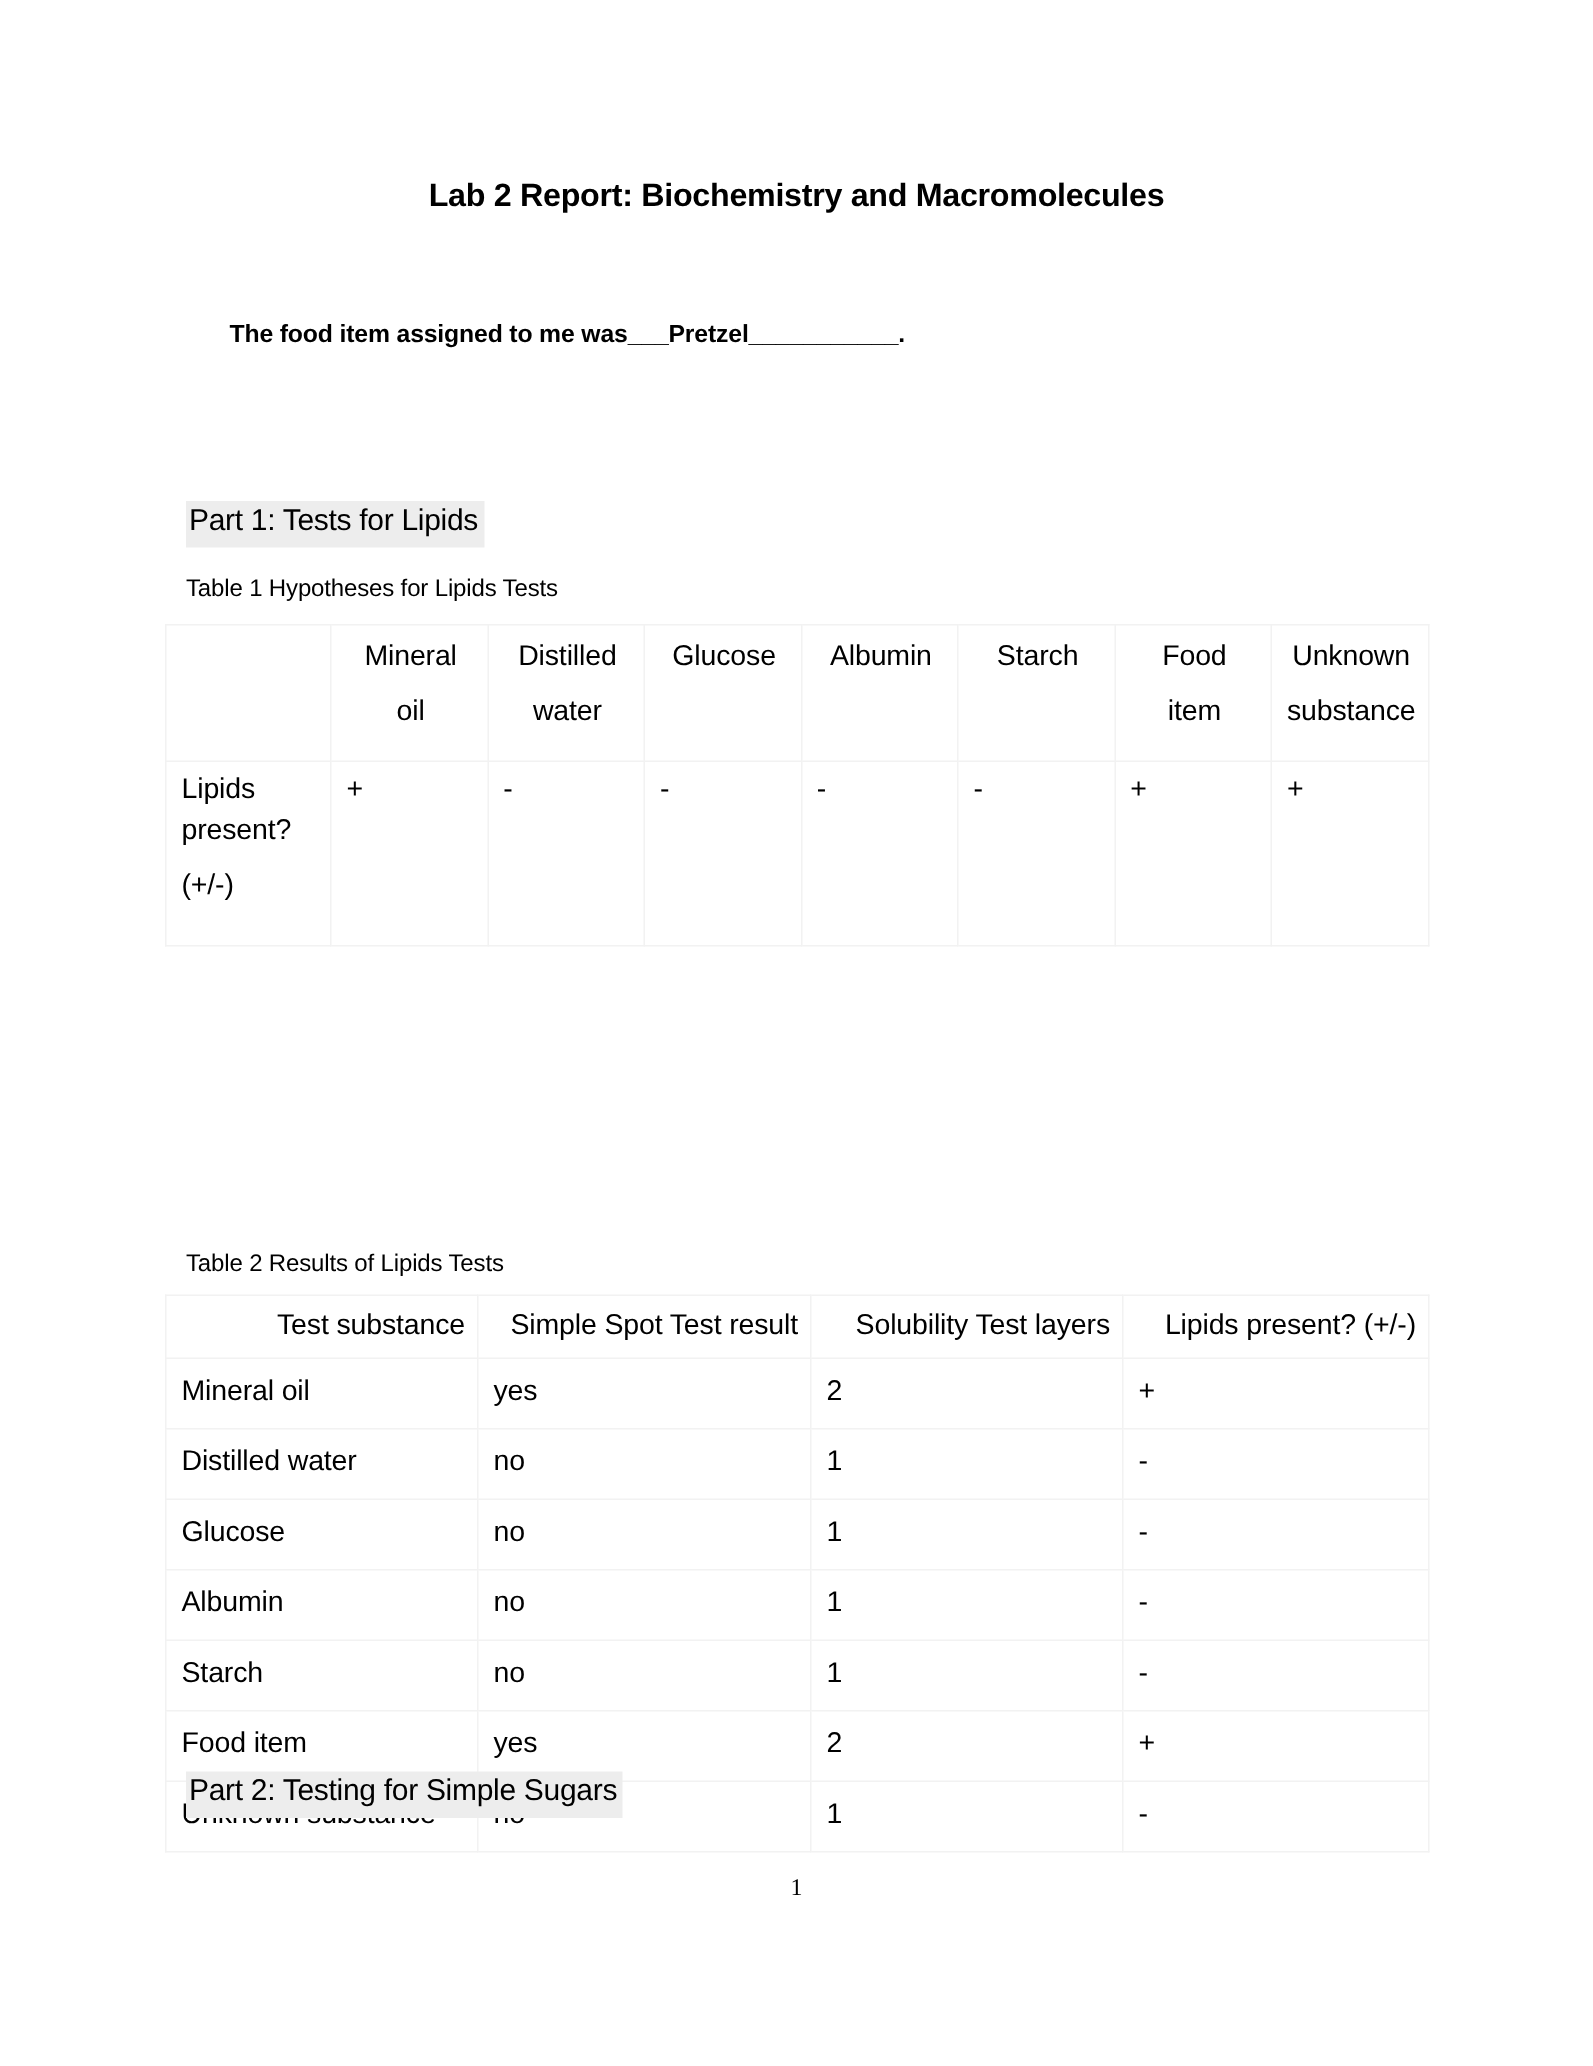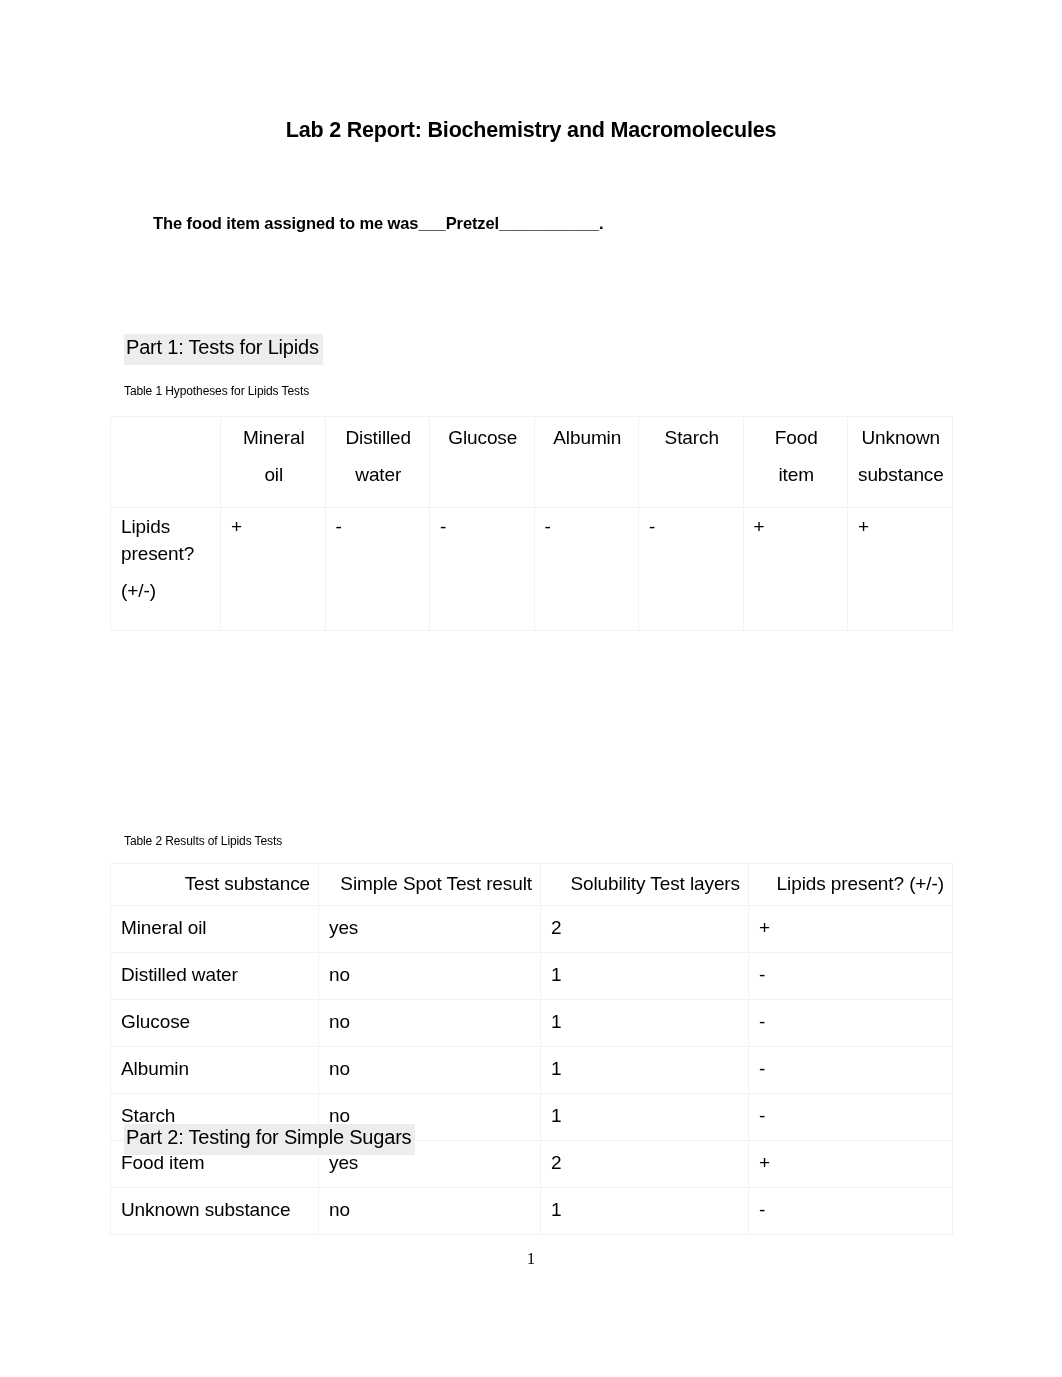"Table 1 Hypotheses for Lipids" .tbl-caption { font-size: 12px -> 16px }
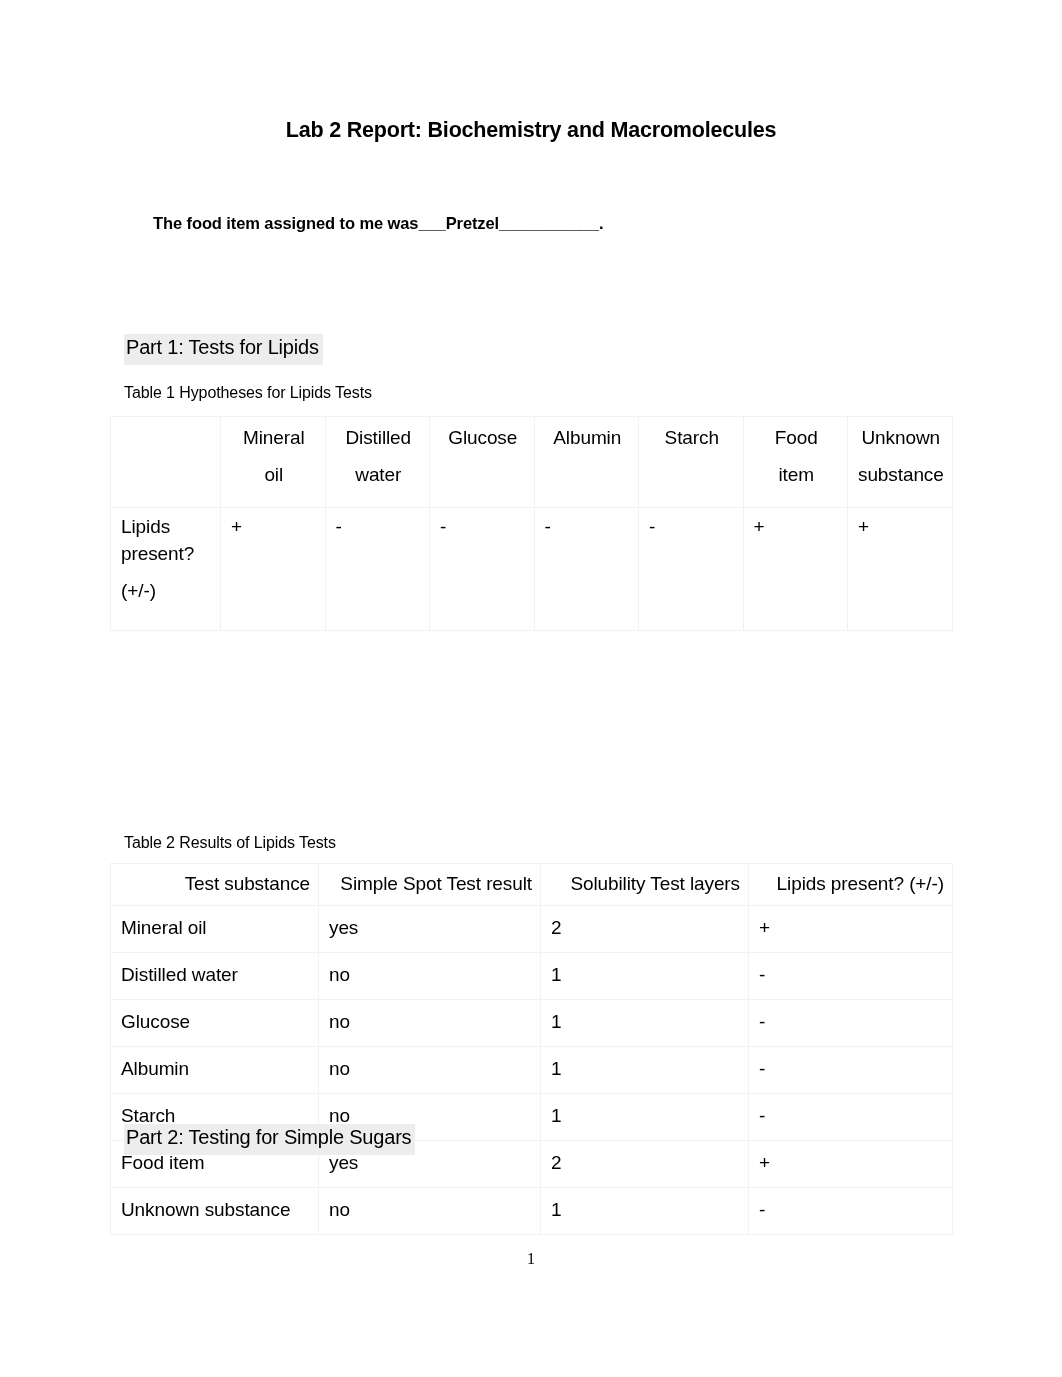"Part 2: Testing for Simple" .part2 { top: 1124px -> 1181px }
